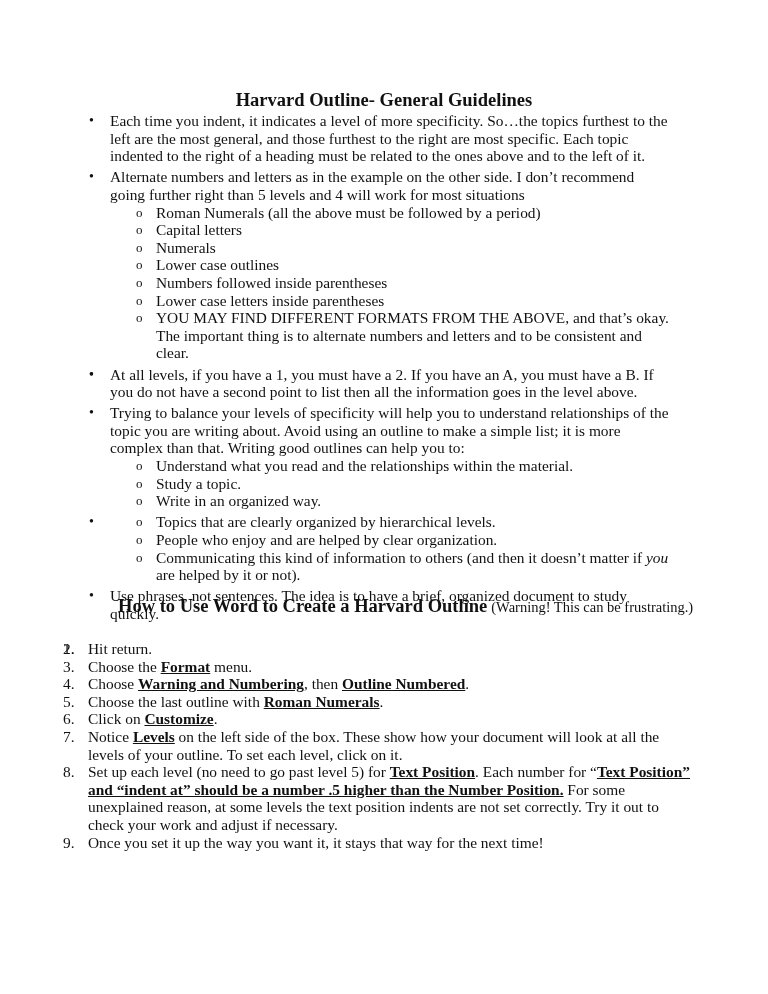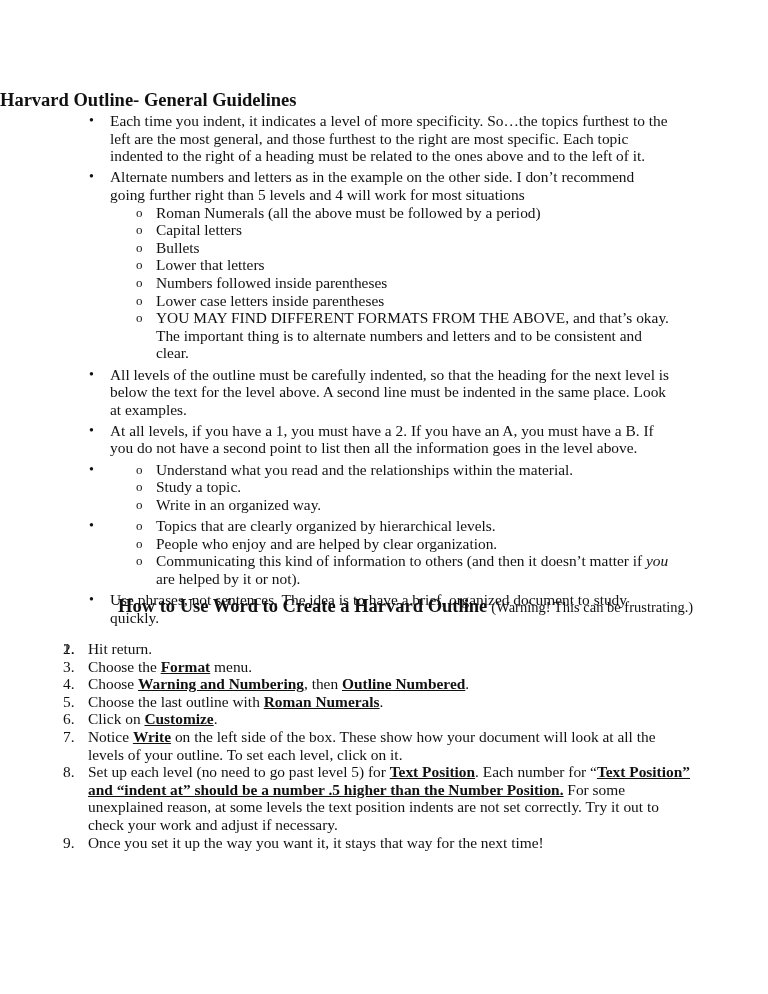"Harvard Outline- General Guidelines" .title { text-align: left -> center }
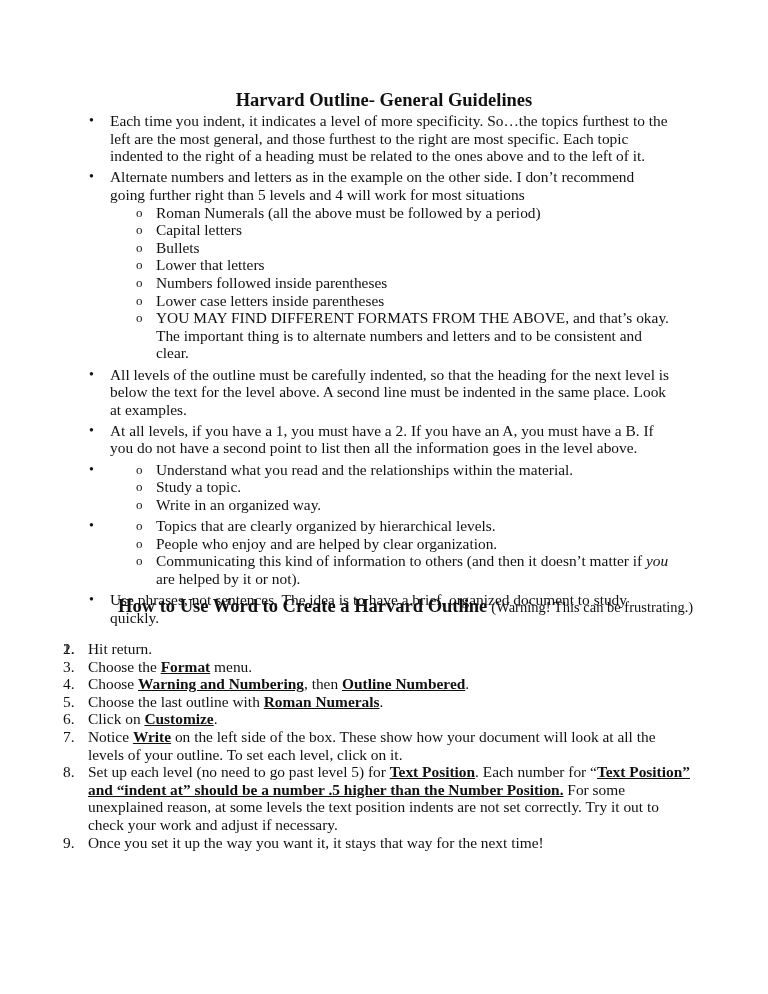"Bullets" div { text: Bullets -> Numerals }
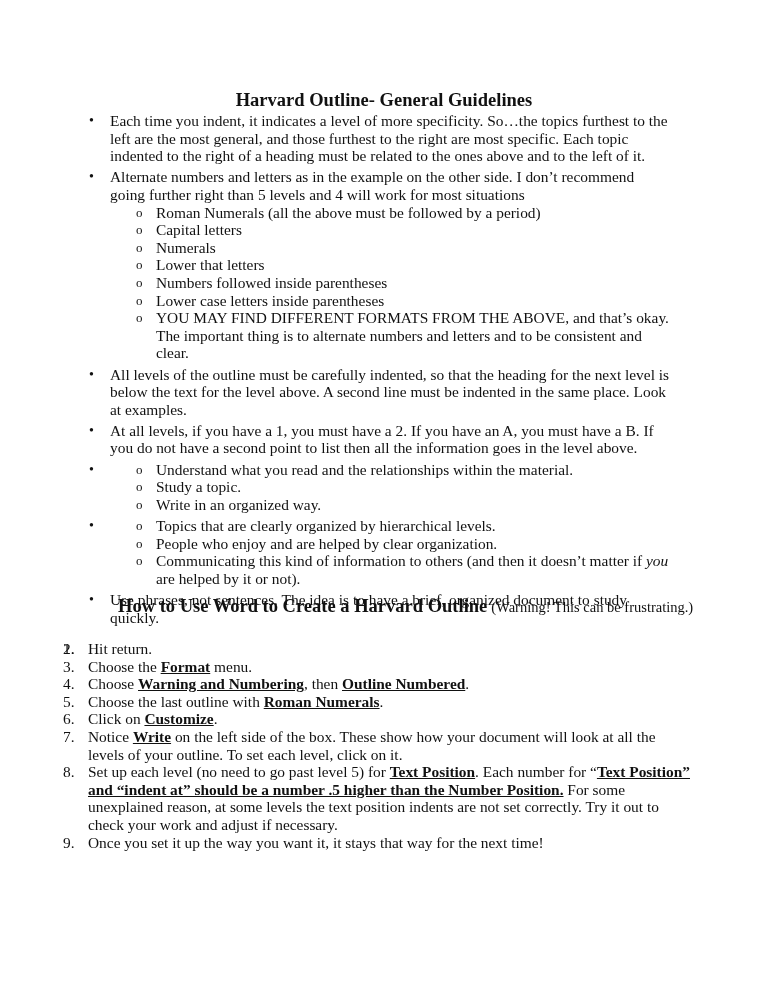"Lower that letters" div { text: that letters -> case outlines }
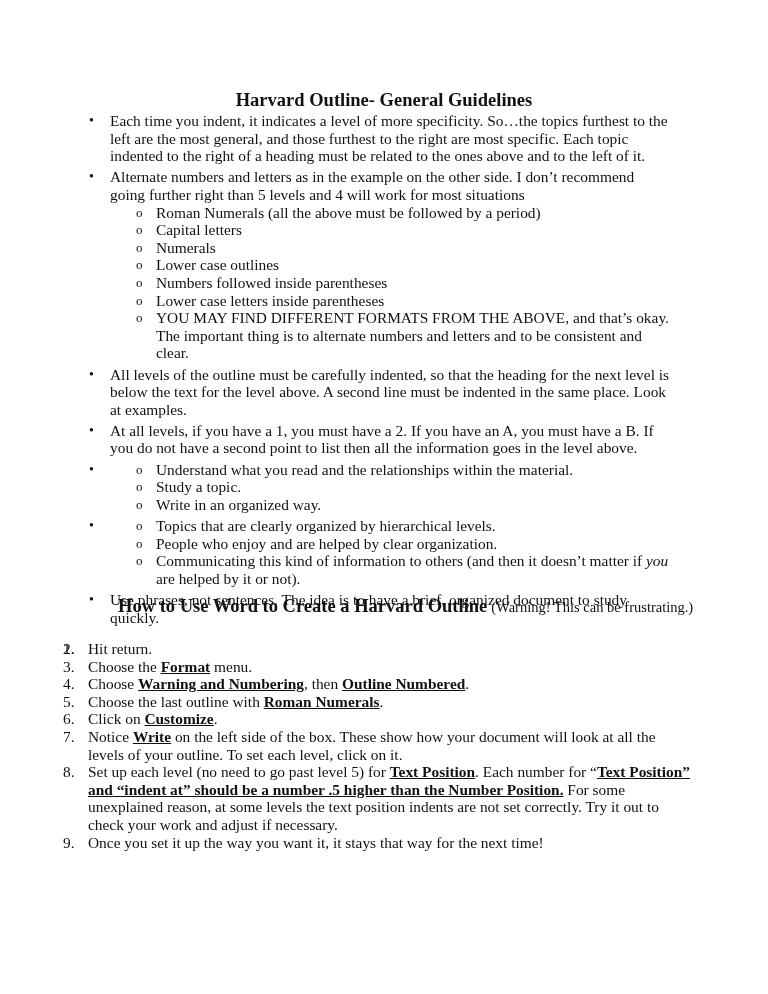"All levels of the outline" div { html: <div>All levels of the outline must be carefully indented, so that the heading for the next level is below the text for the level above. A second line must be indented in the same place. Look at examples.</div> -> none }
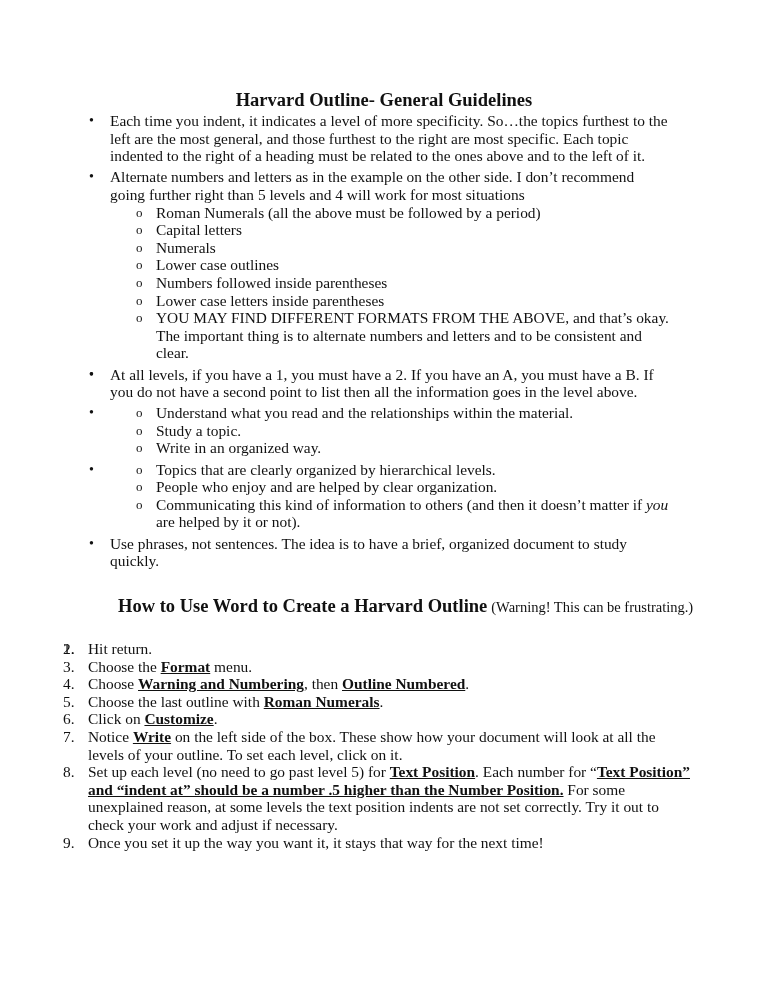"Trying to balance your levels" div { html: none -> <div>Trying to balance your levels of specificity will help you to understand relationships of the topic you are writing about. Avoid using an outline to make a simple list; it is more complex than that. Writing good outlines can help you to:</div> }
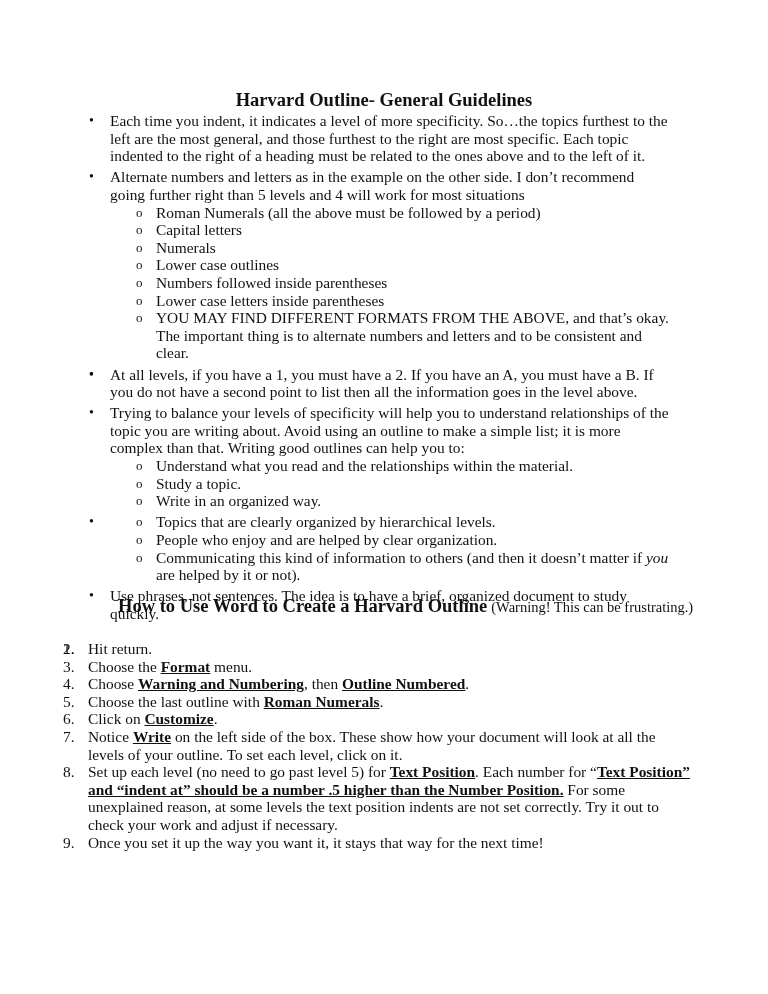"Write" b { text: Write -> Levels }
